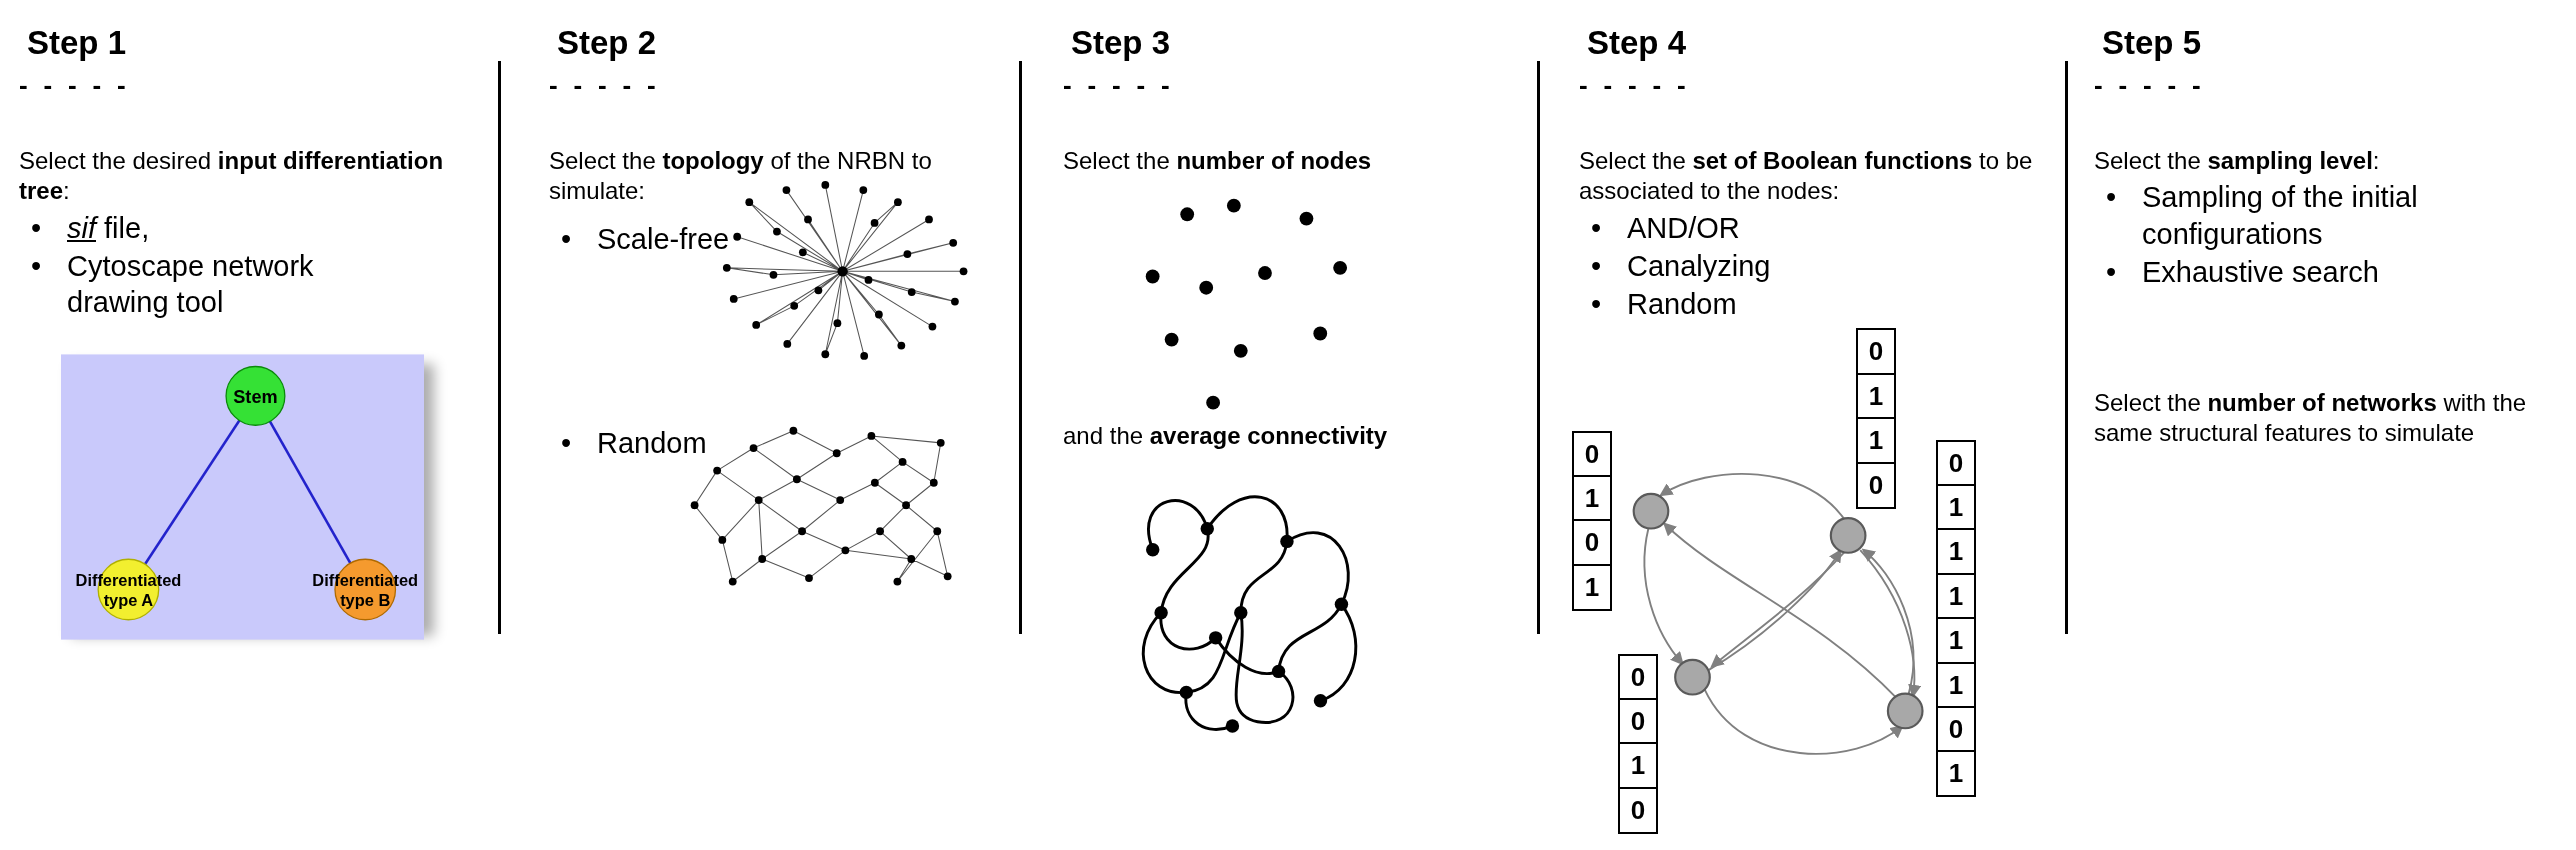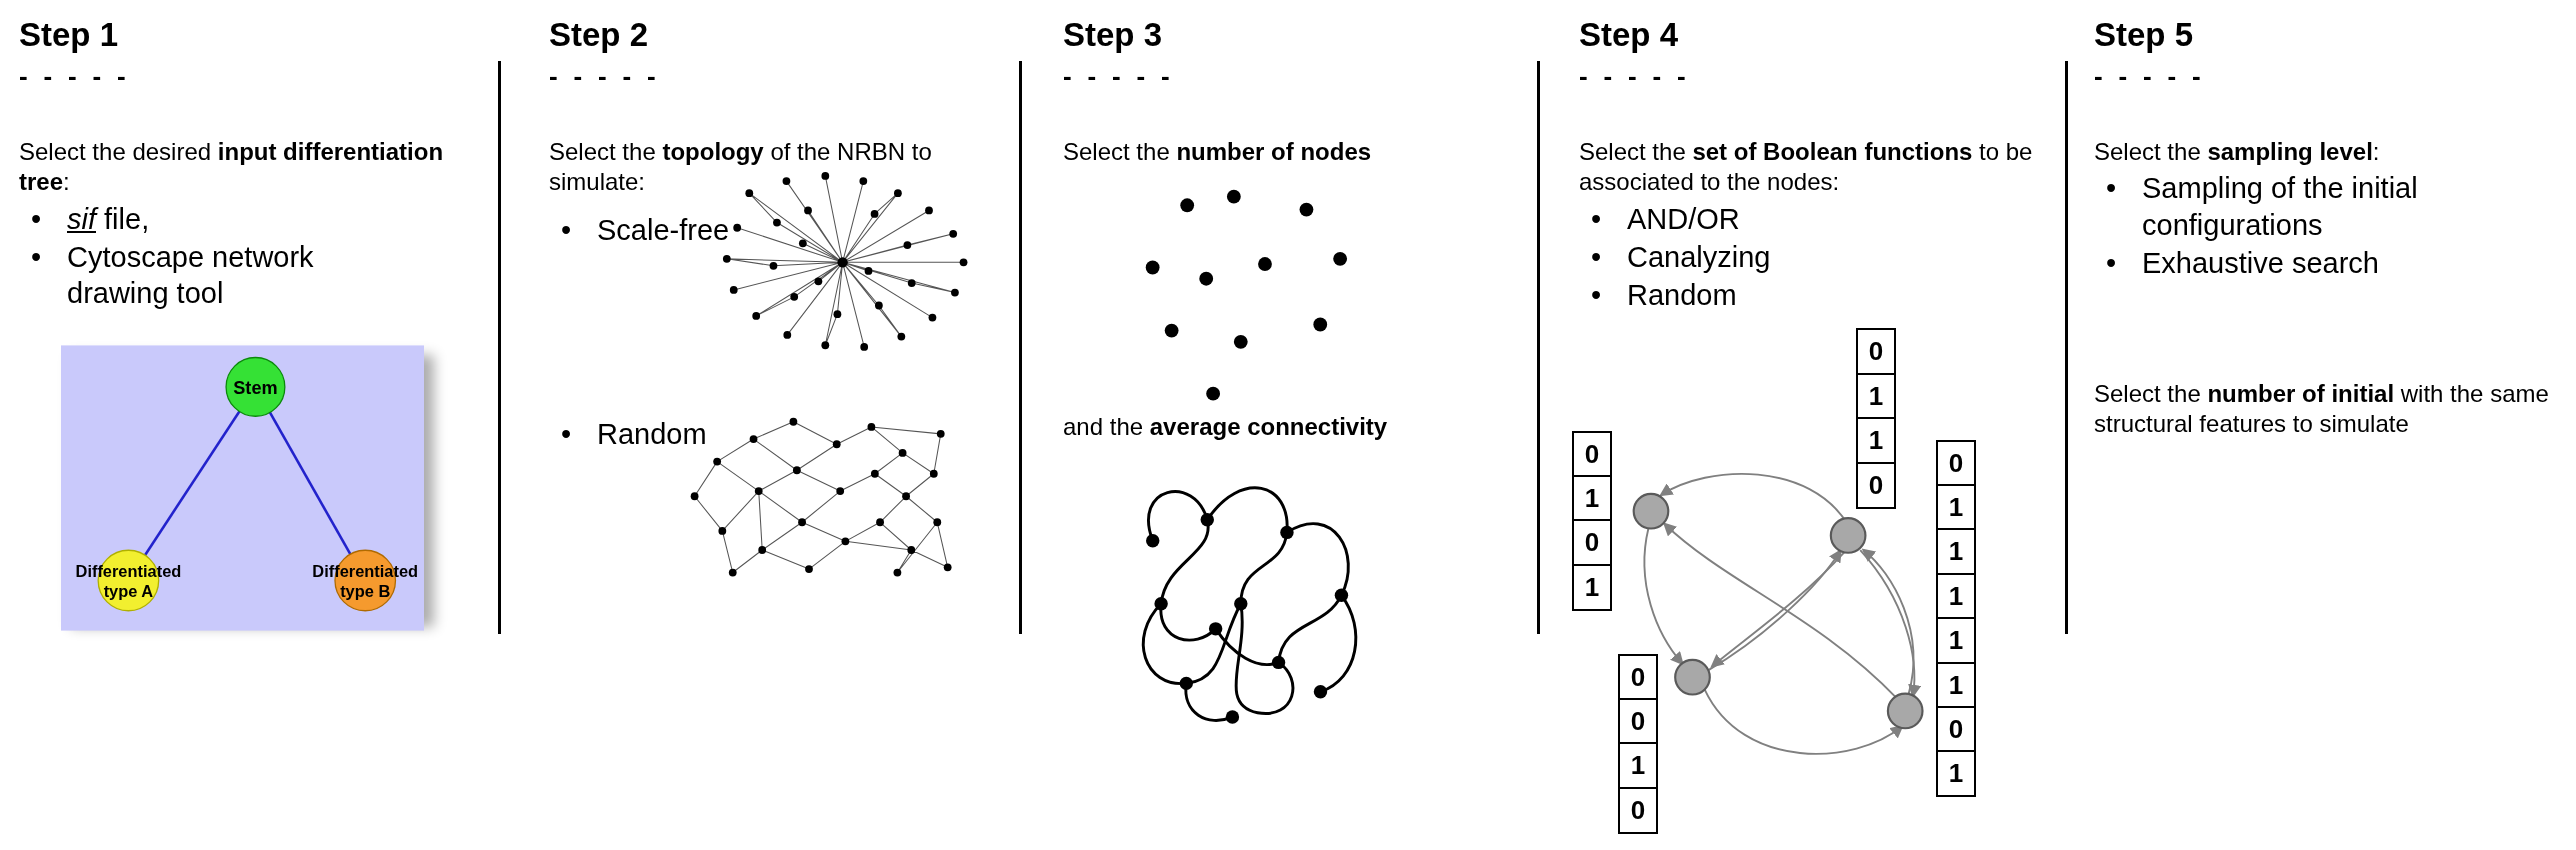"Step 1" .step-title { margin: 0 -> 8px }
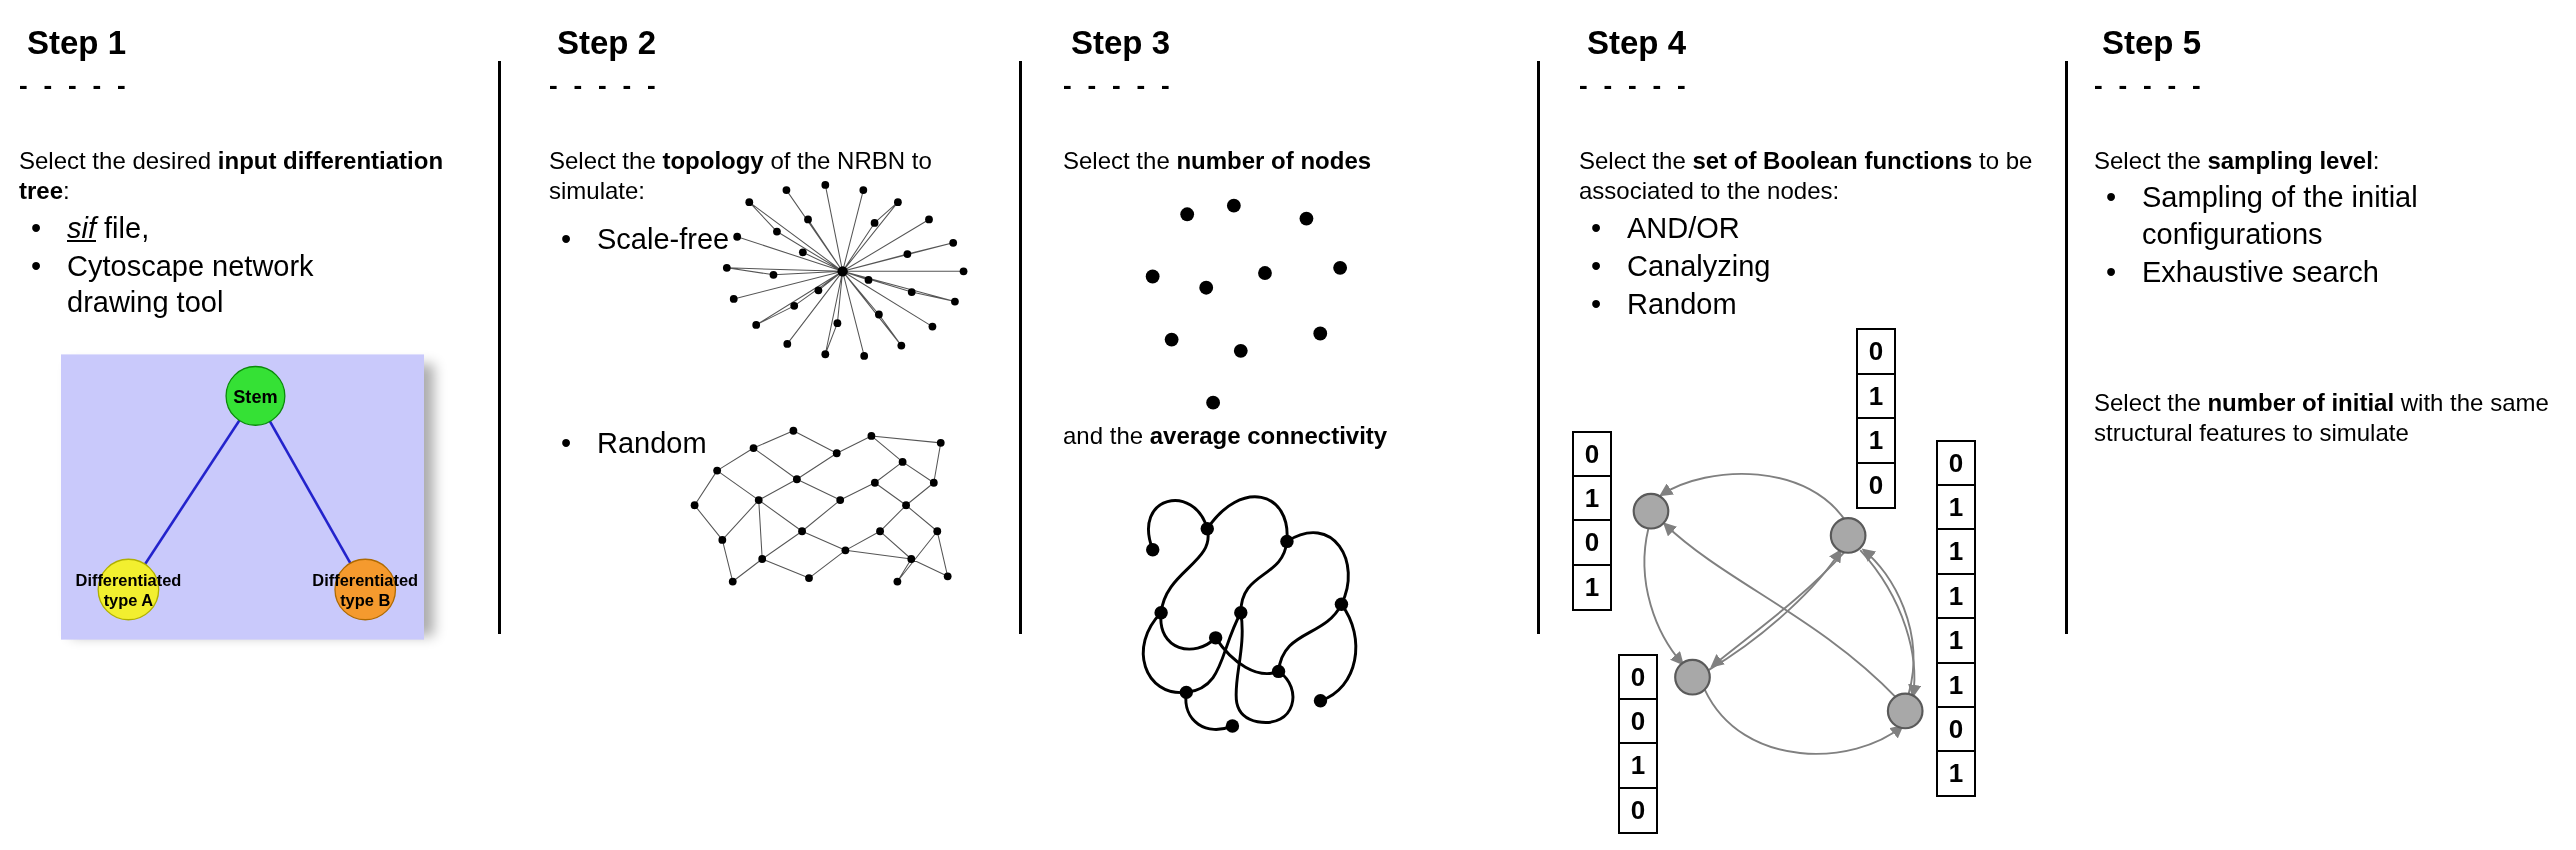"number of initial" span.b { text: initial -> networks }
